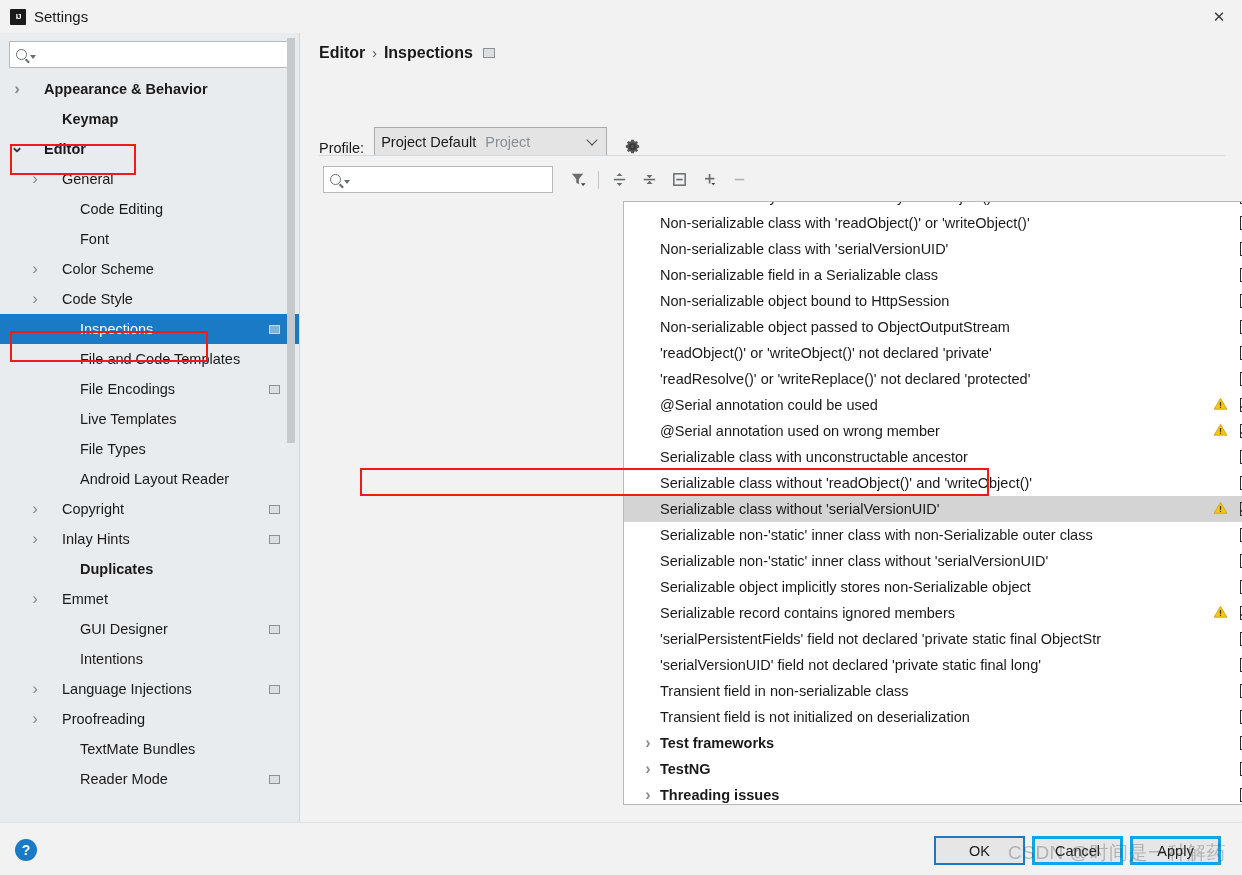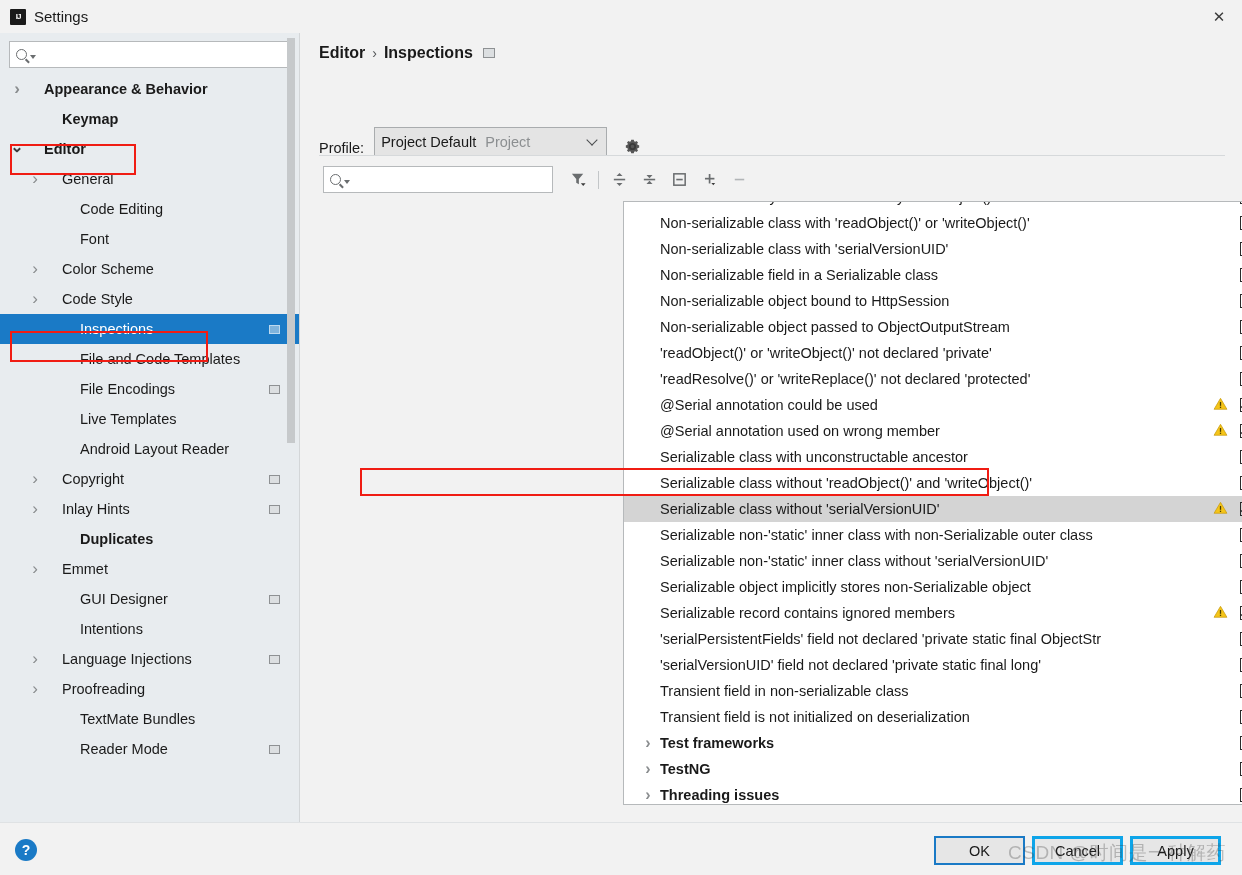"File Types" div.tree-item { html: none -> <div> <span></span> <span>File Types</span> </div> }
